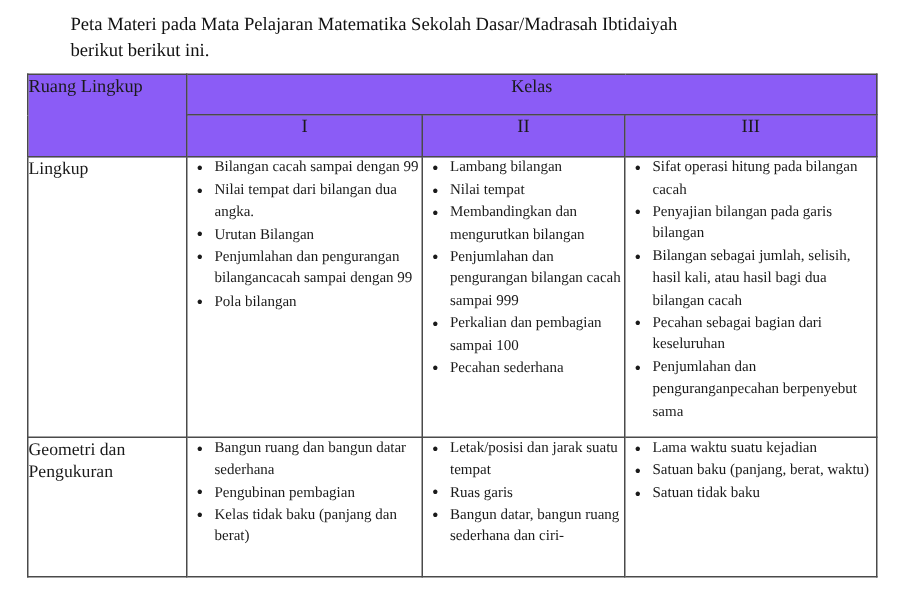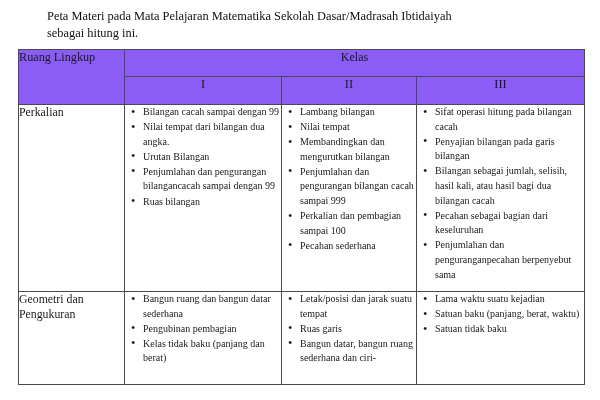"sebagai hitung ini." div.line2 { text: sebagai hitung -> berikut berikut }
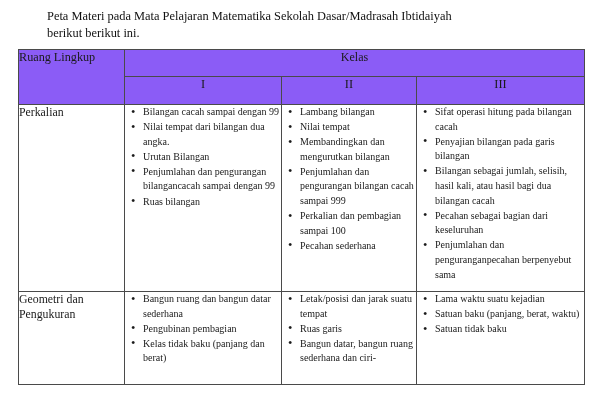"Perkalian" td.scope-cell { text: Perkalian -> Lingkup }
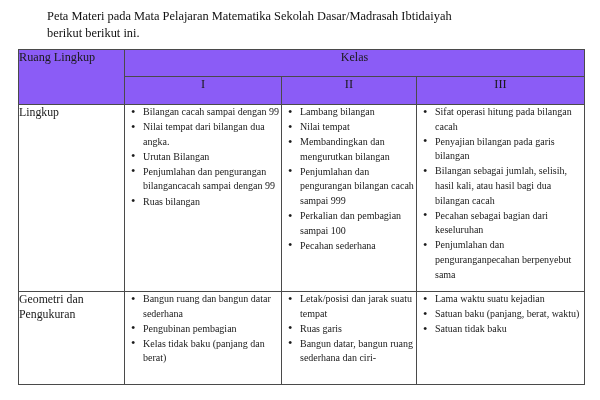"Ruas bilangan" li { text: Ruas -> Pola }
